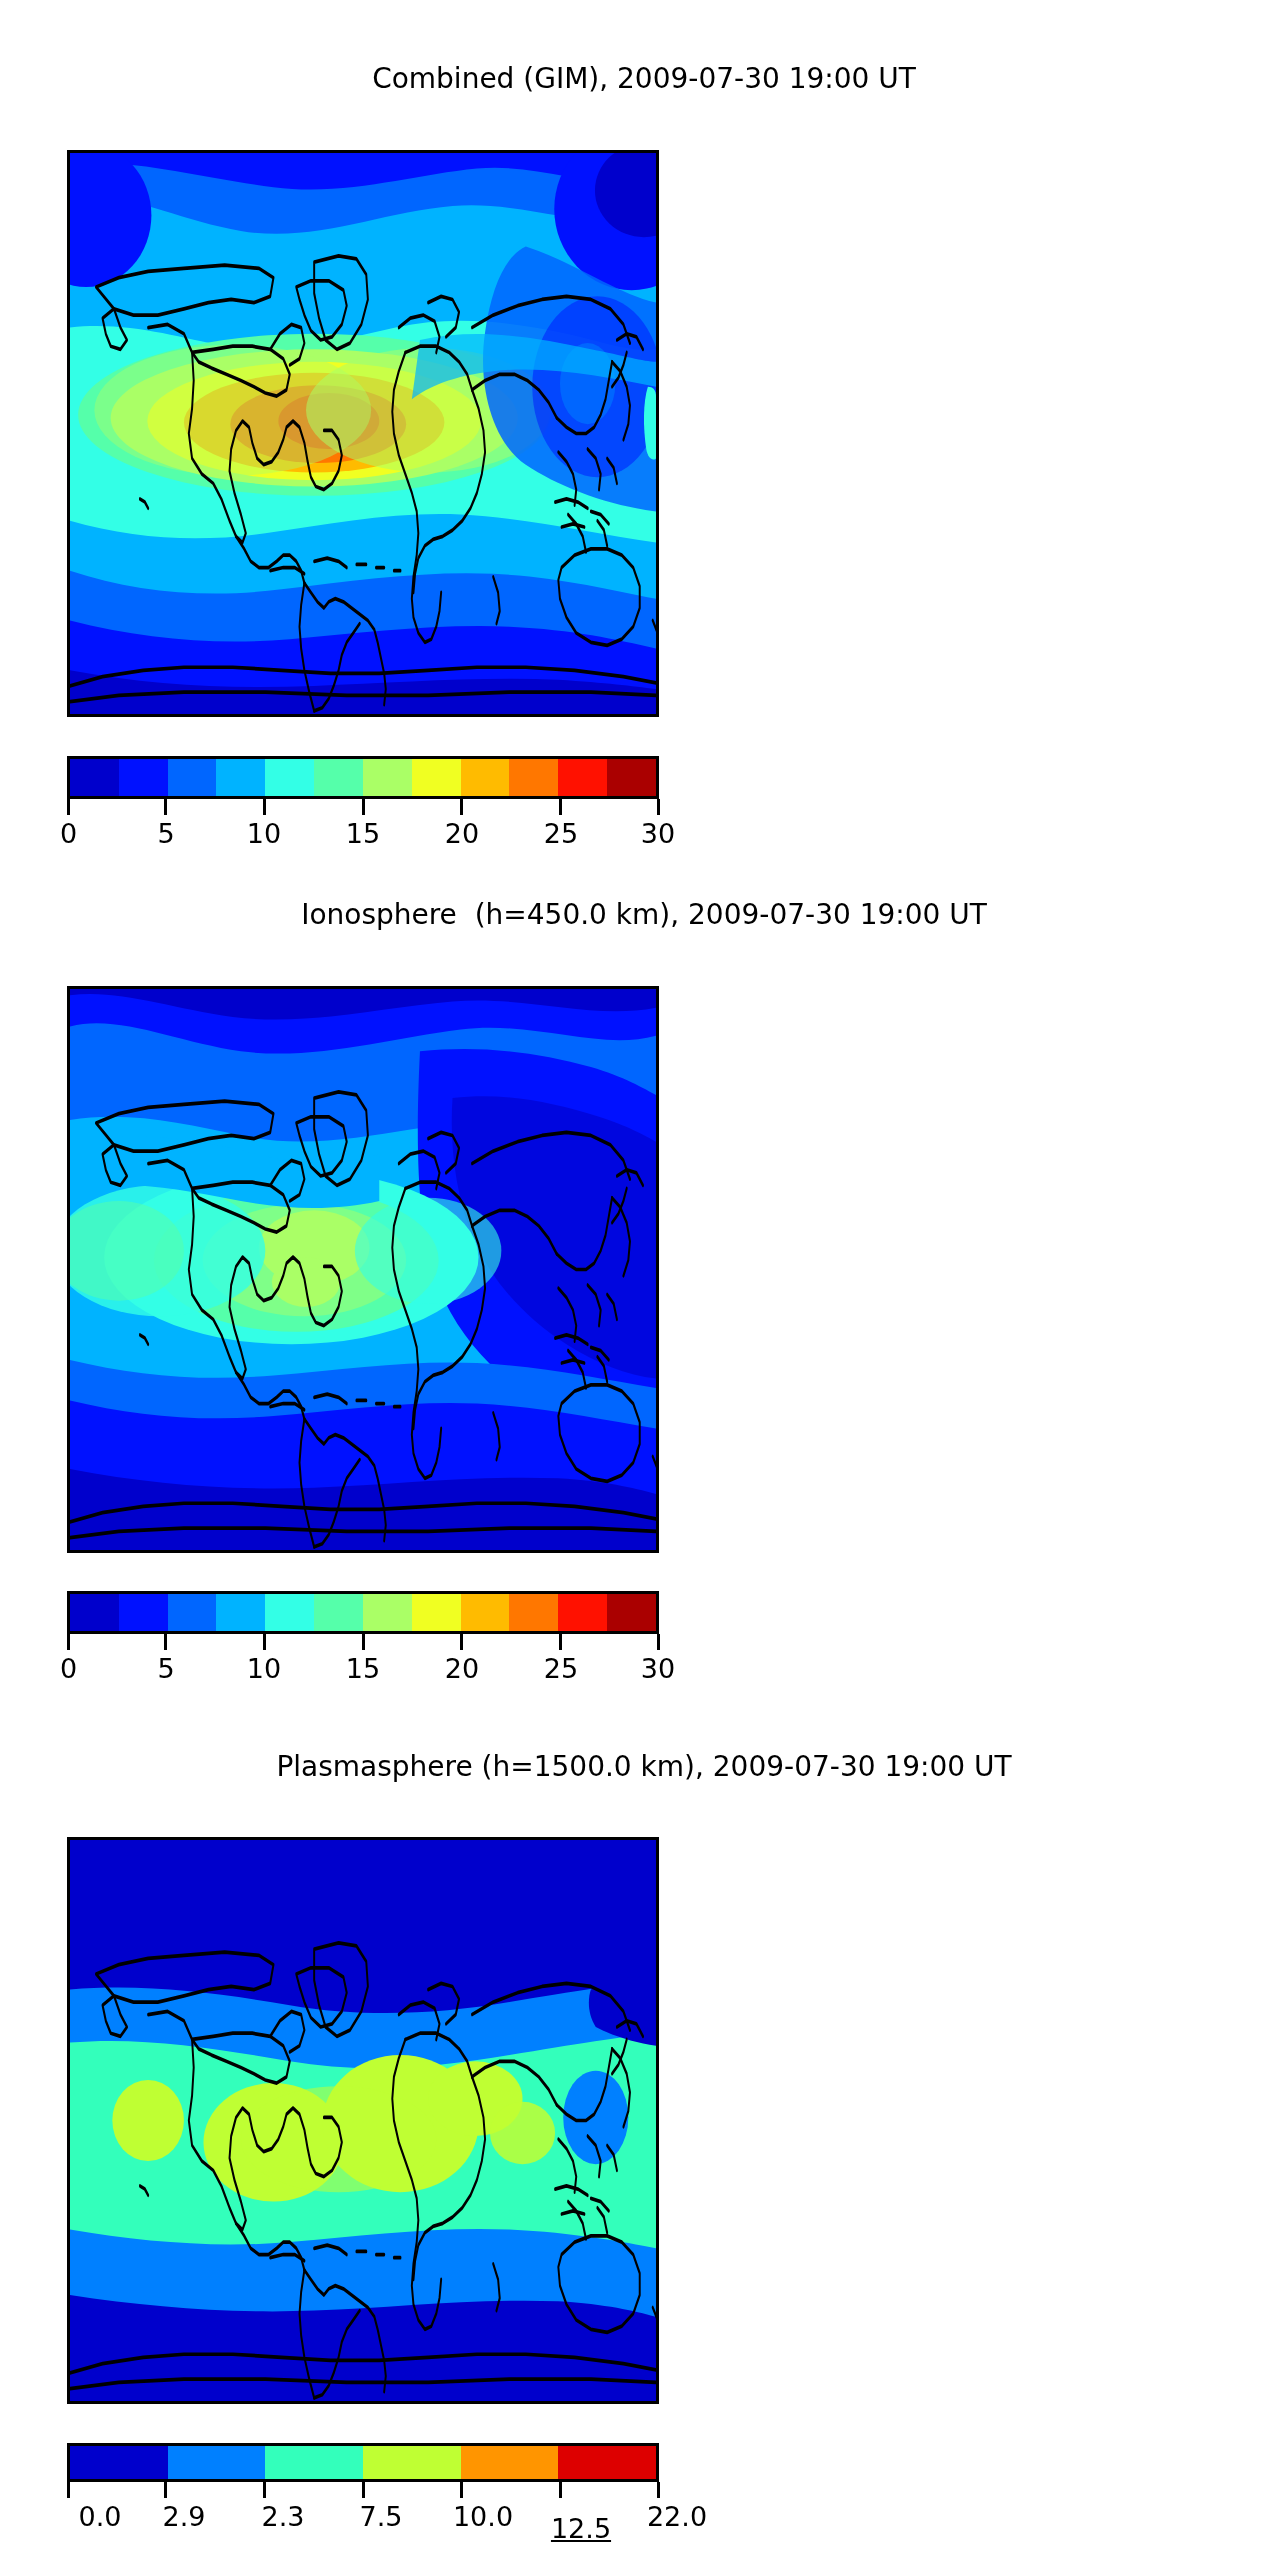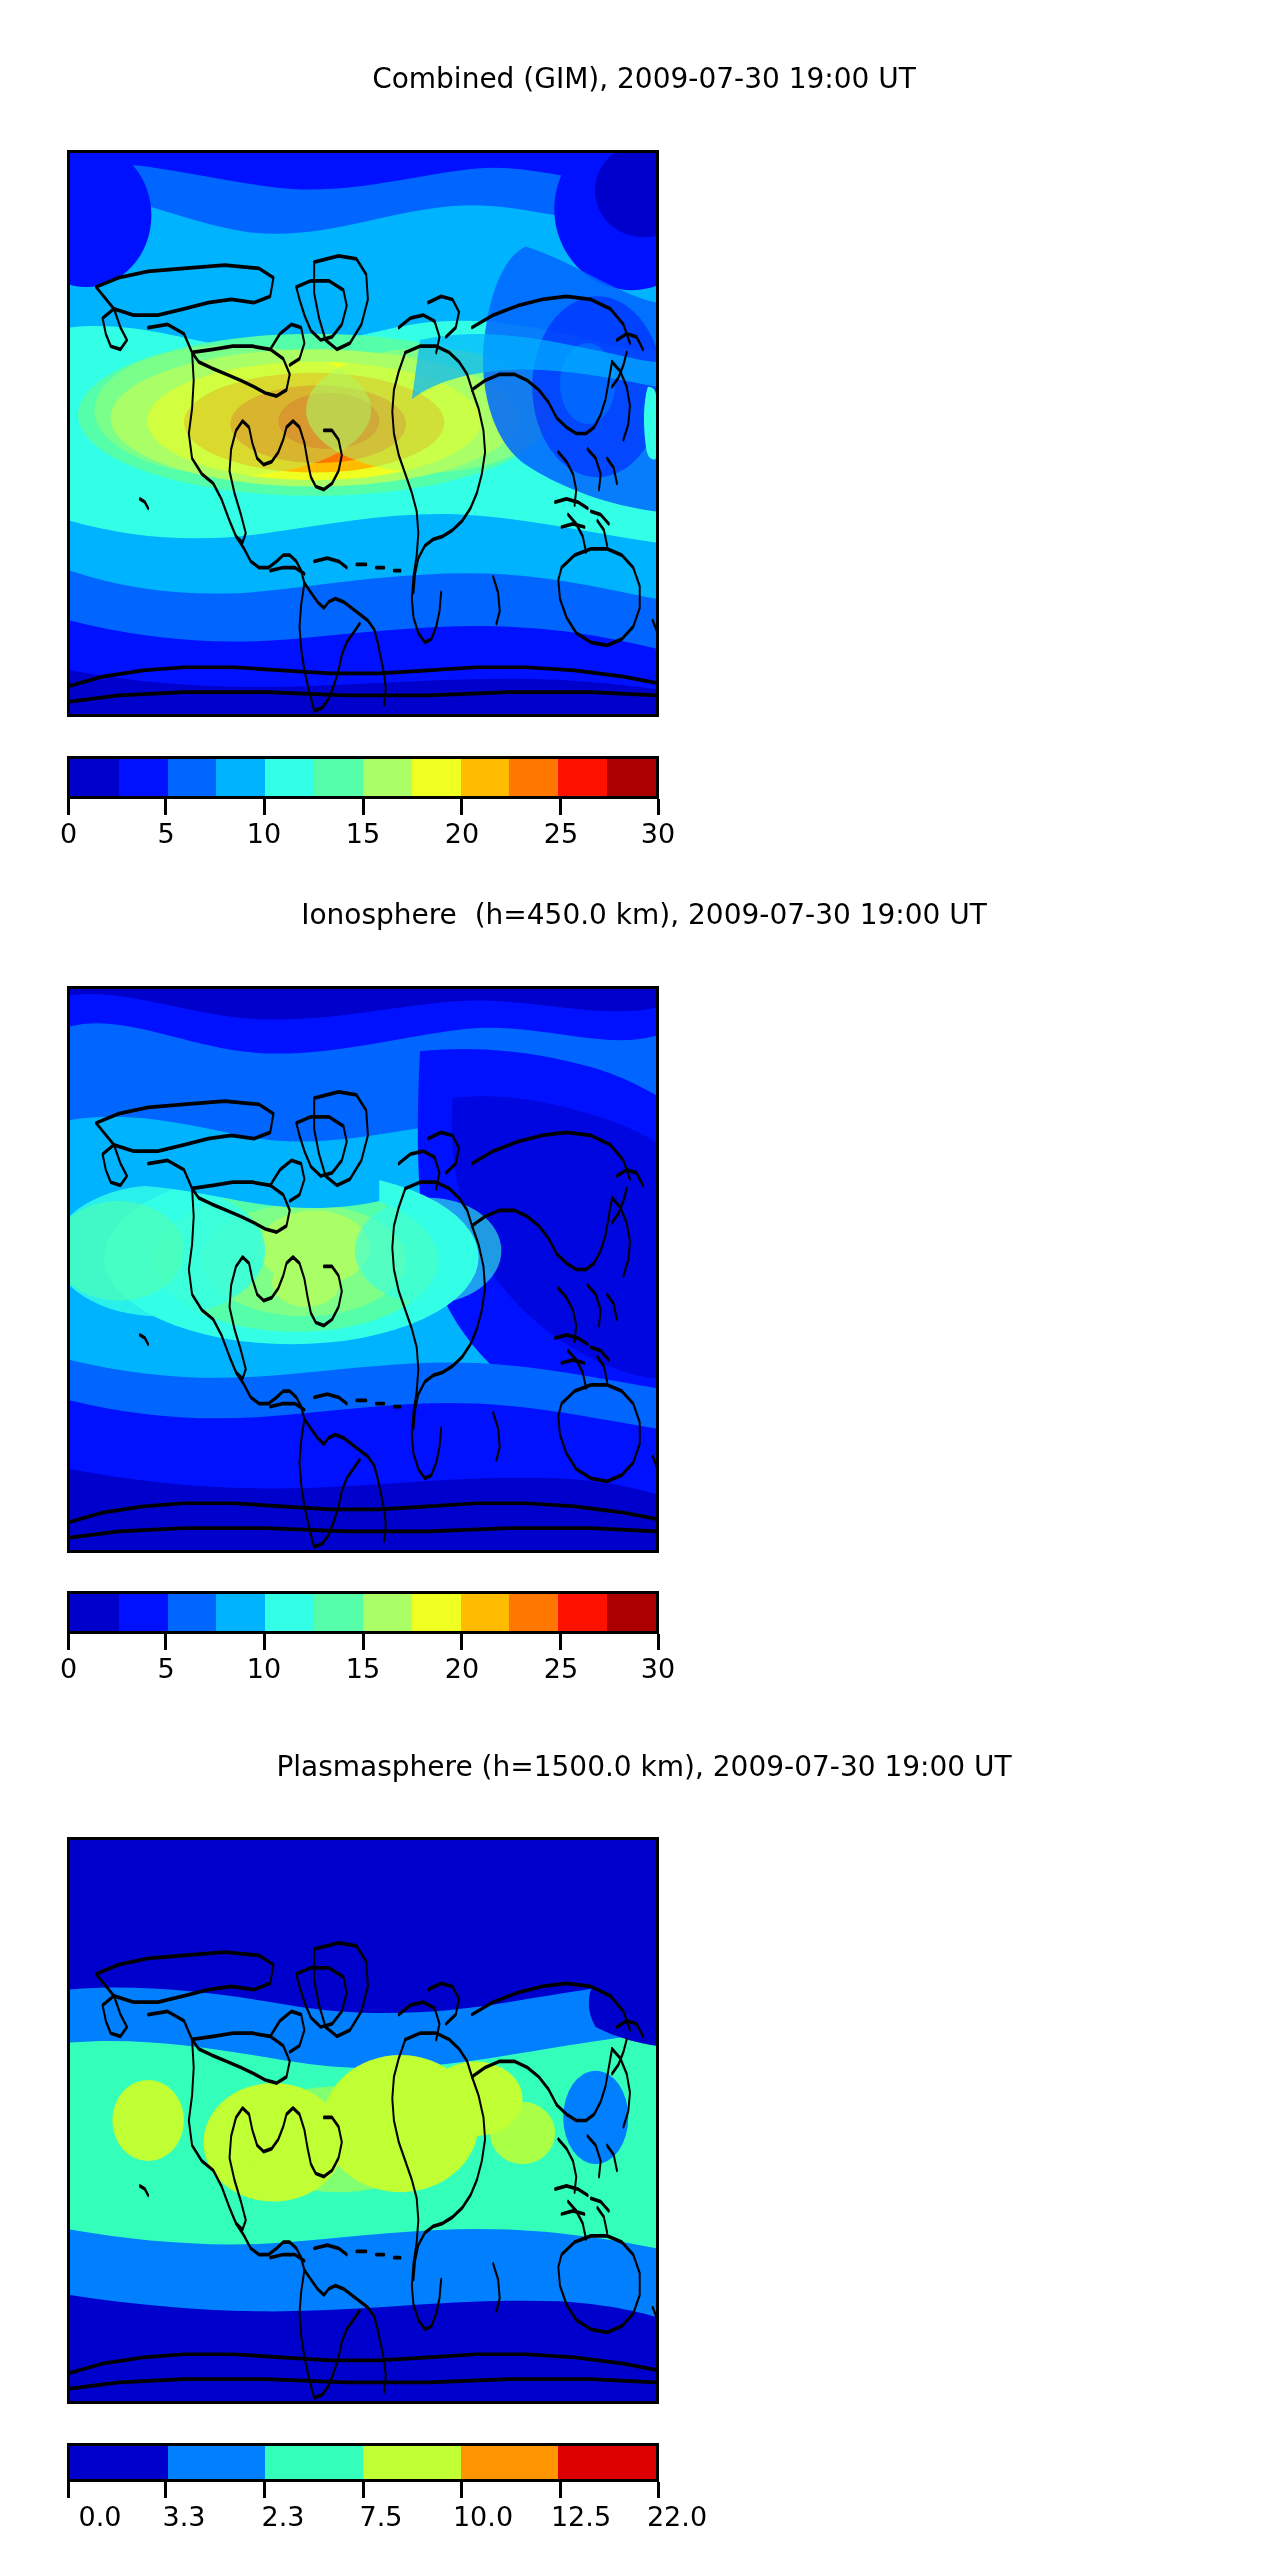"3.3" div.cb-label { text: 3.3 -> 2.9 }
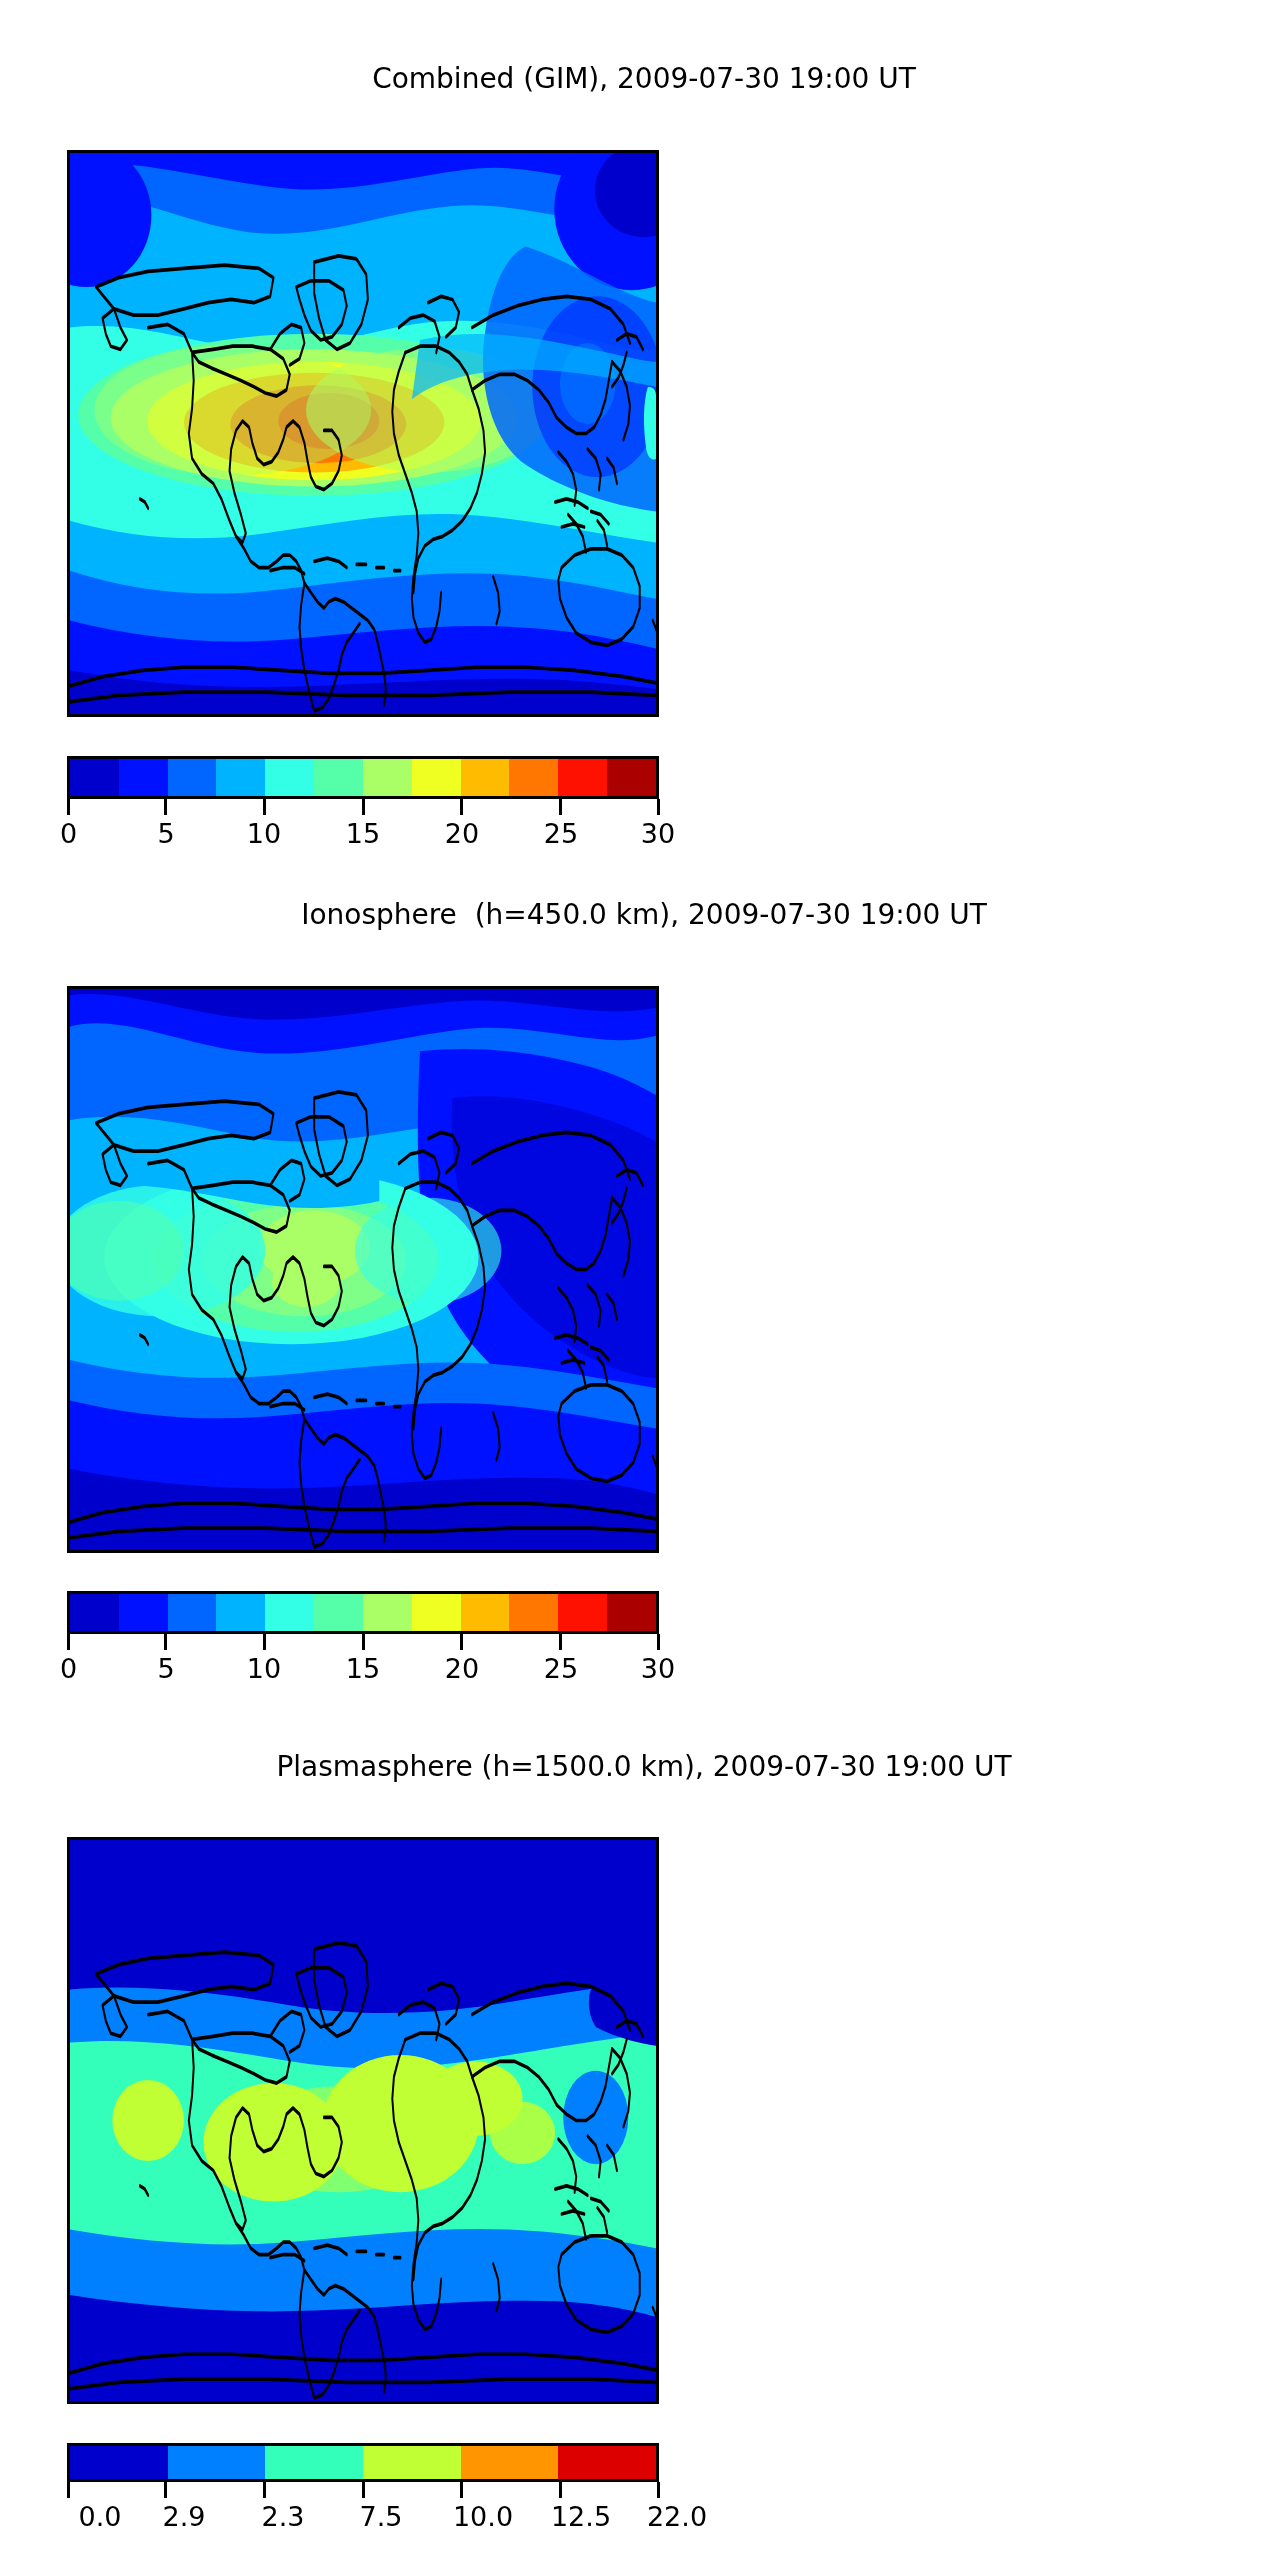"12.5" div.cb-label { text-decoration: none -> underline; top: 19px -> 31px }
